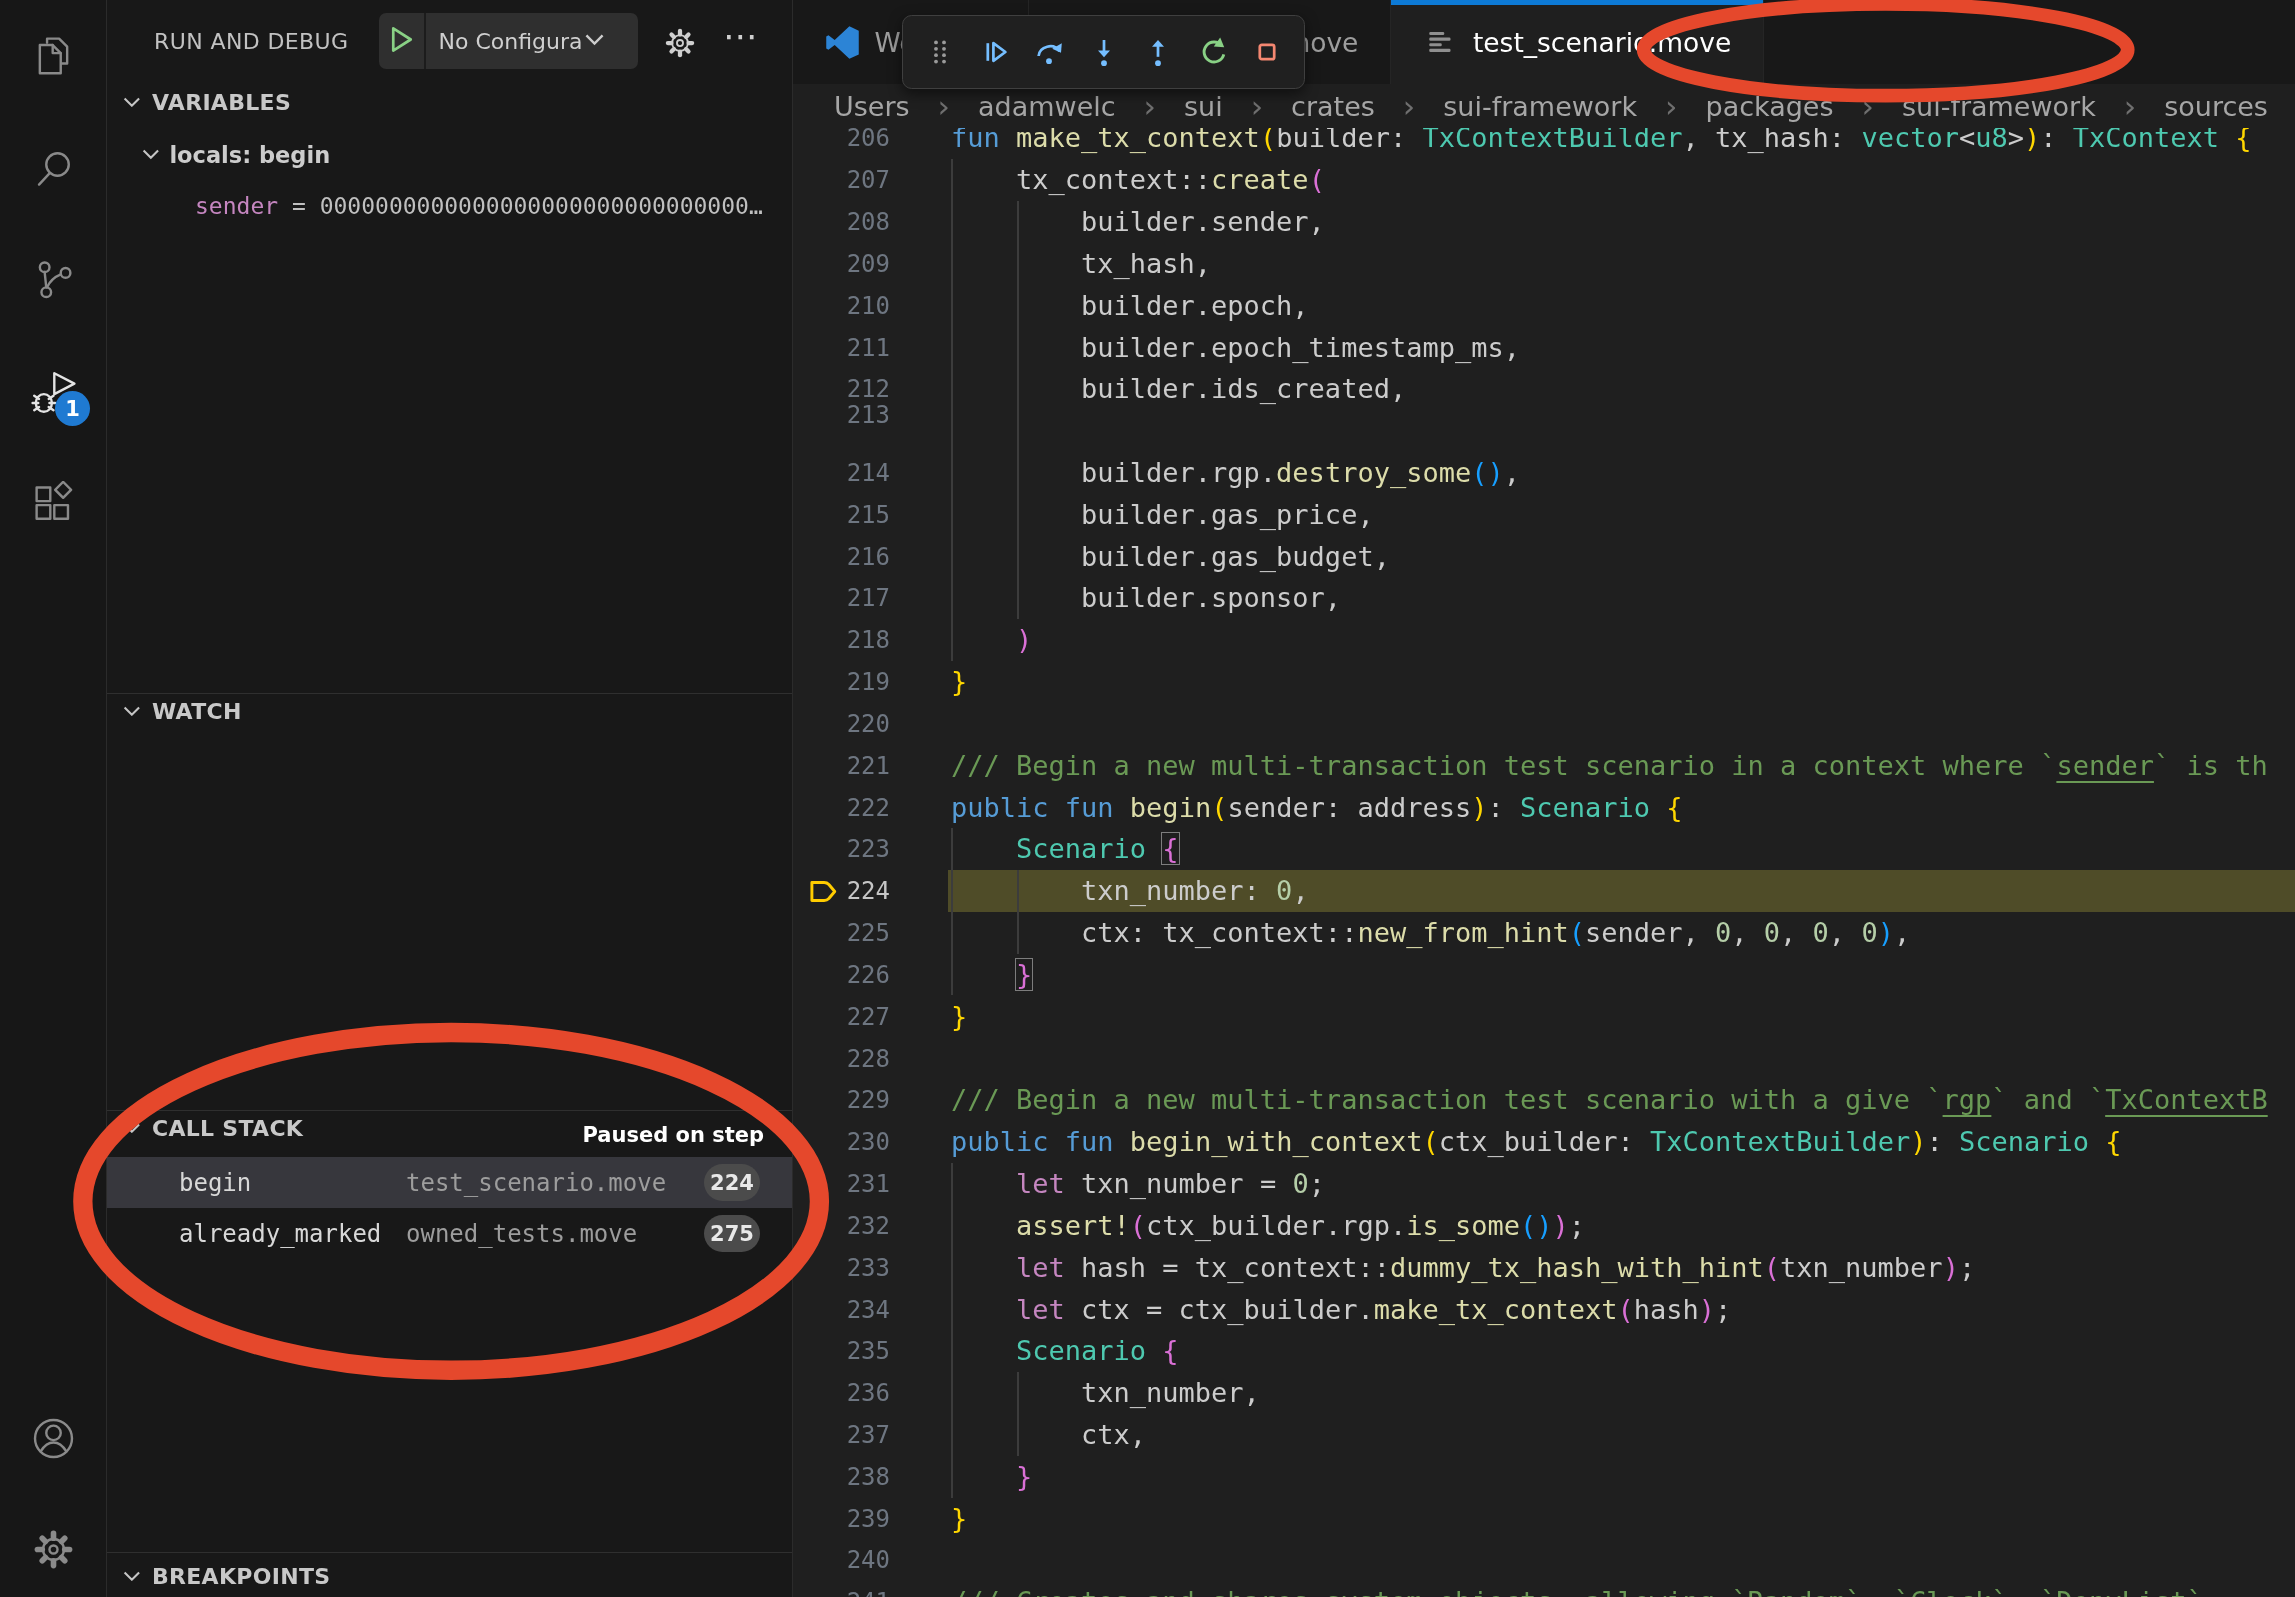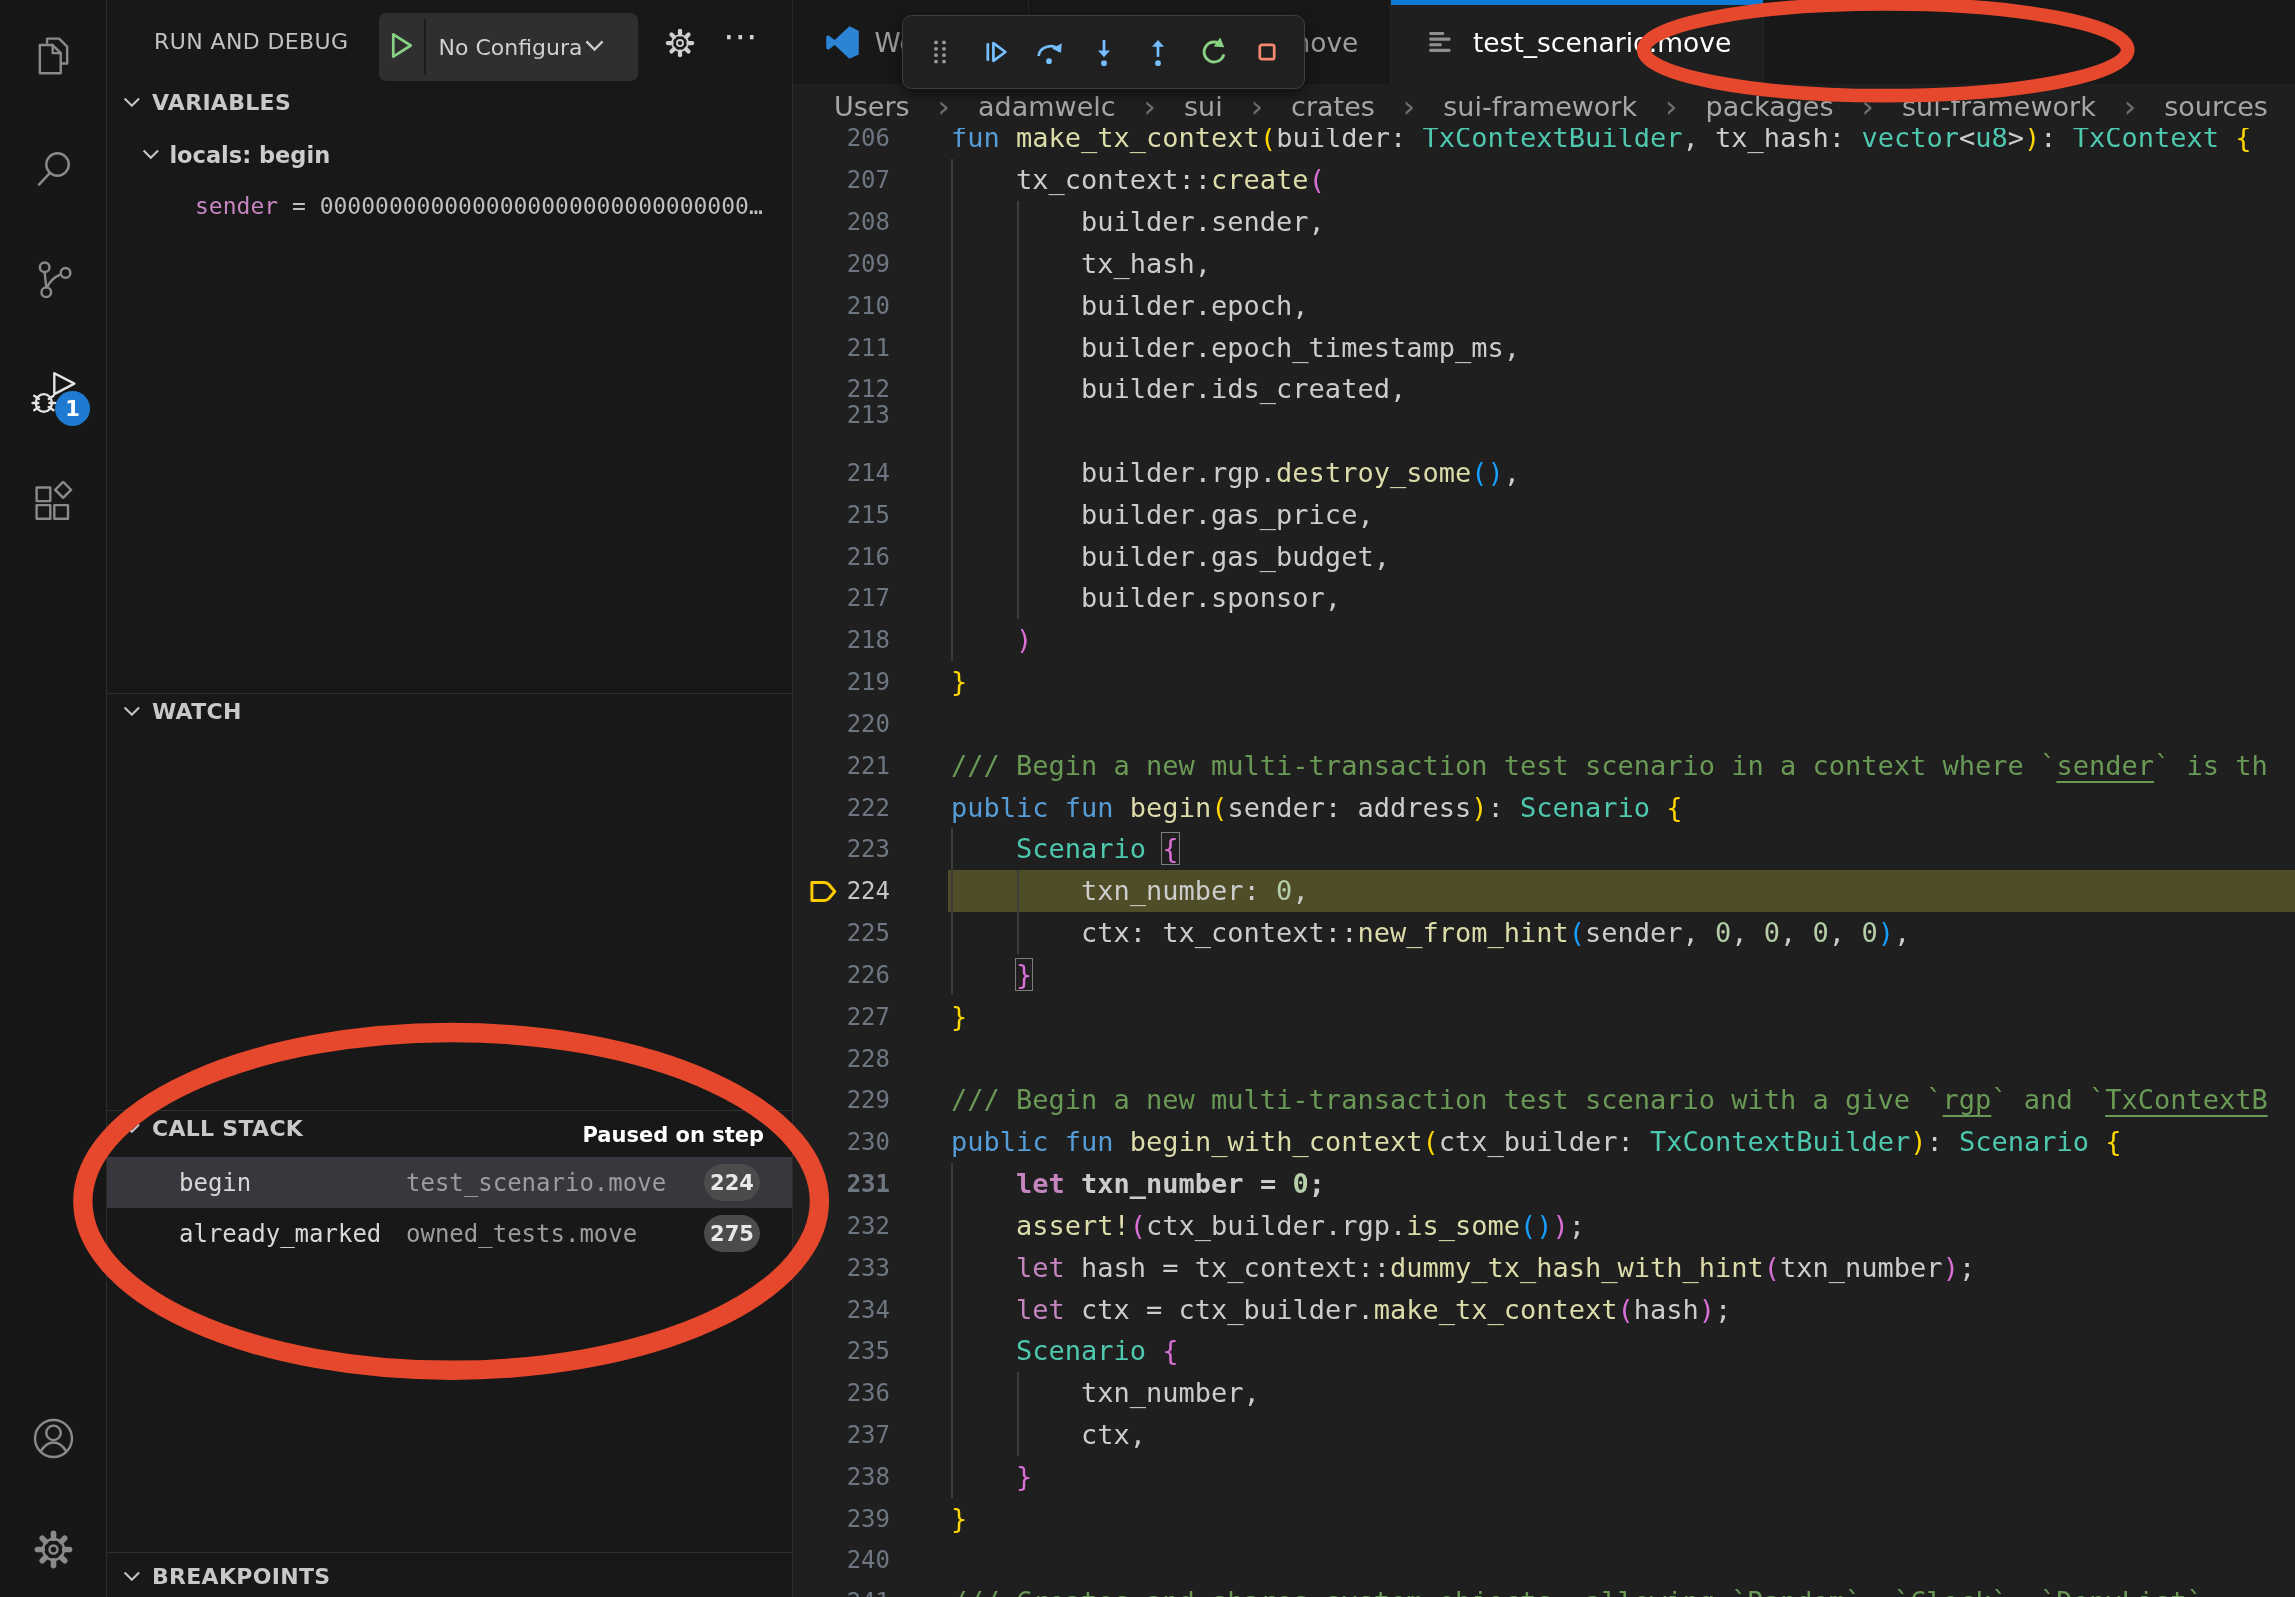"No Configura" #config-btn { height: 68px -> 56px }
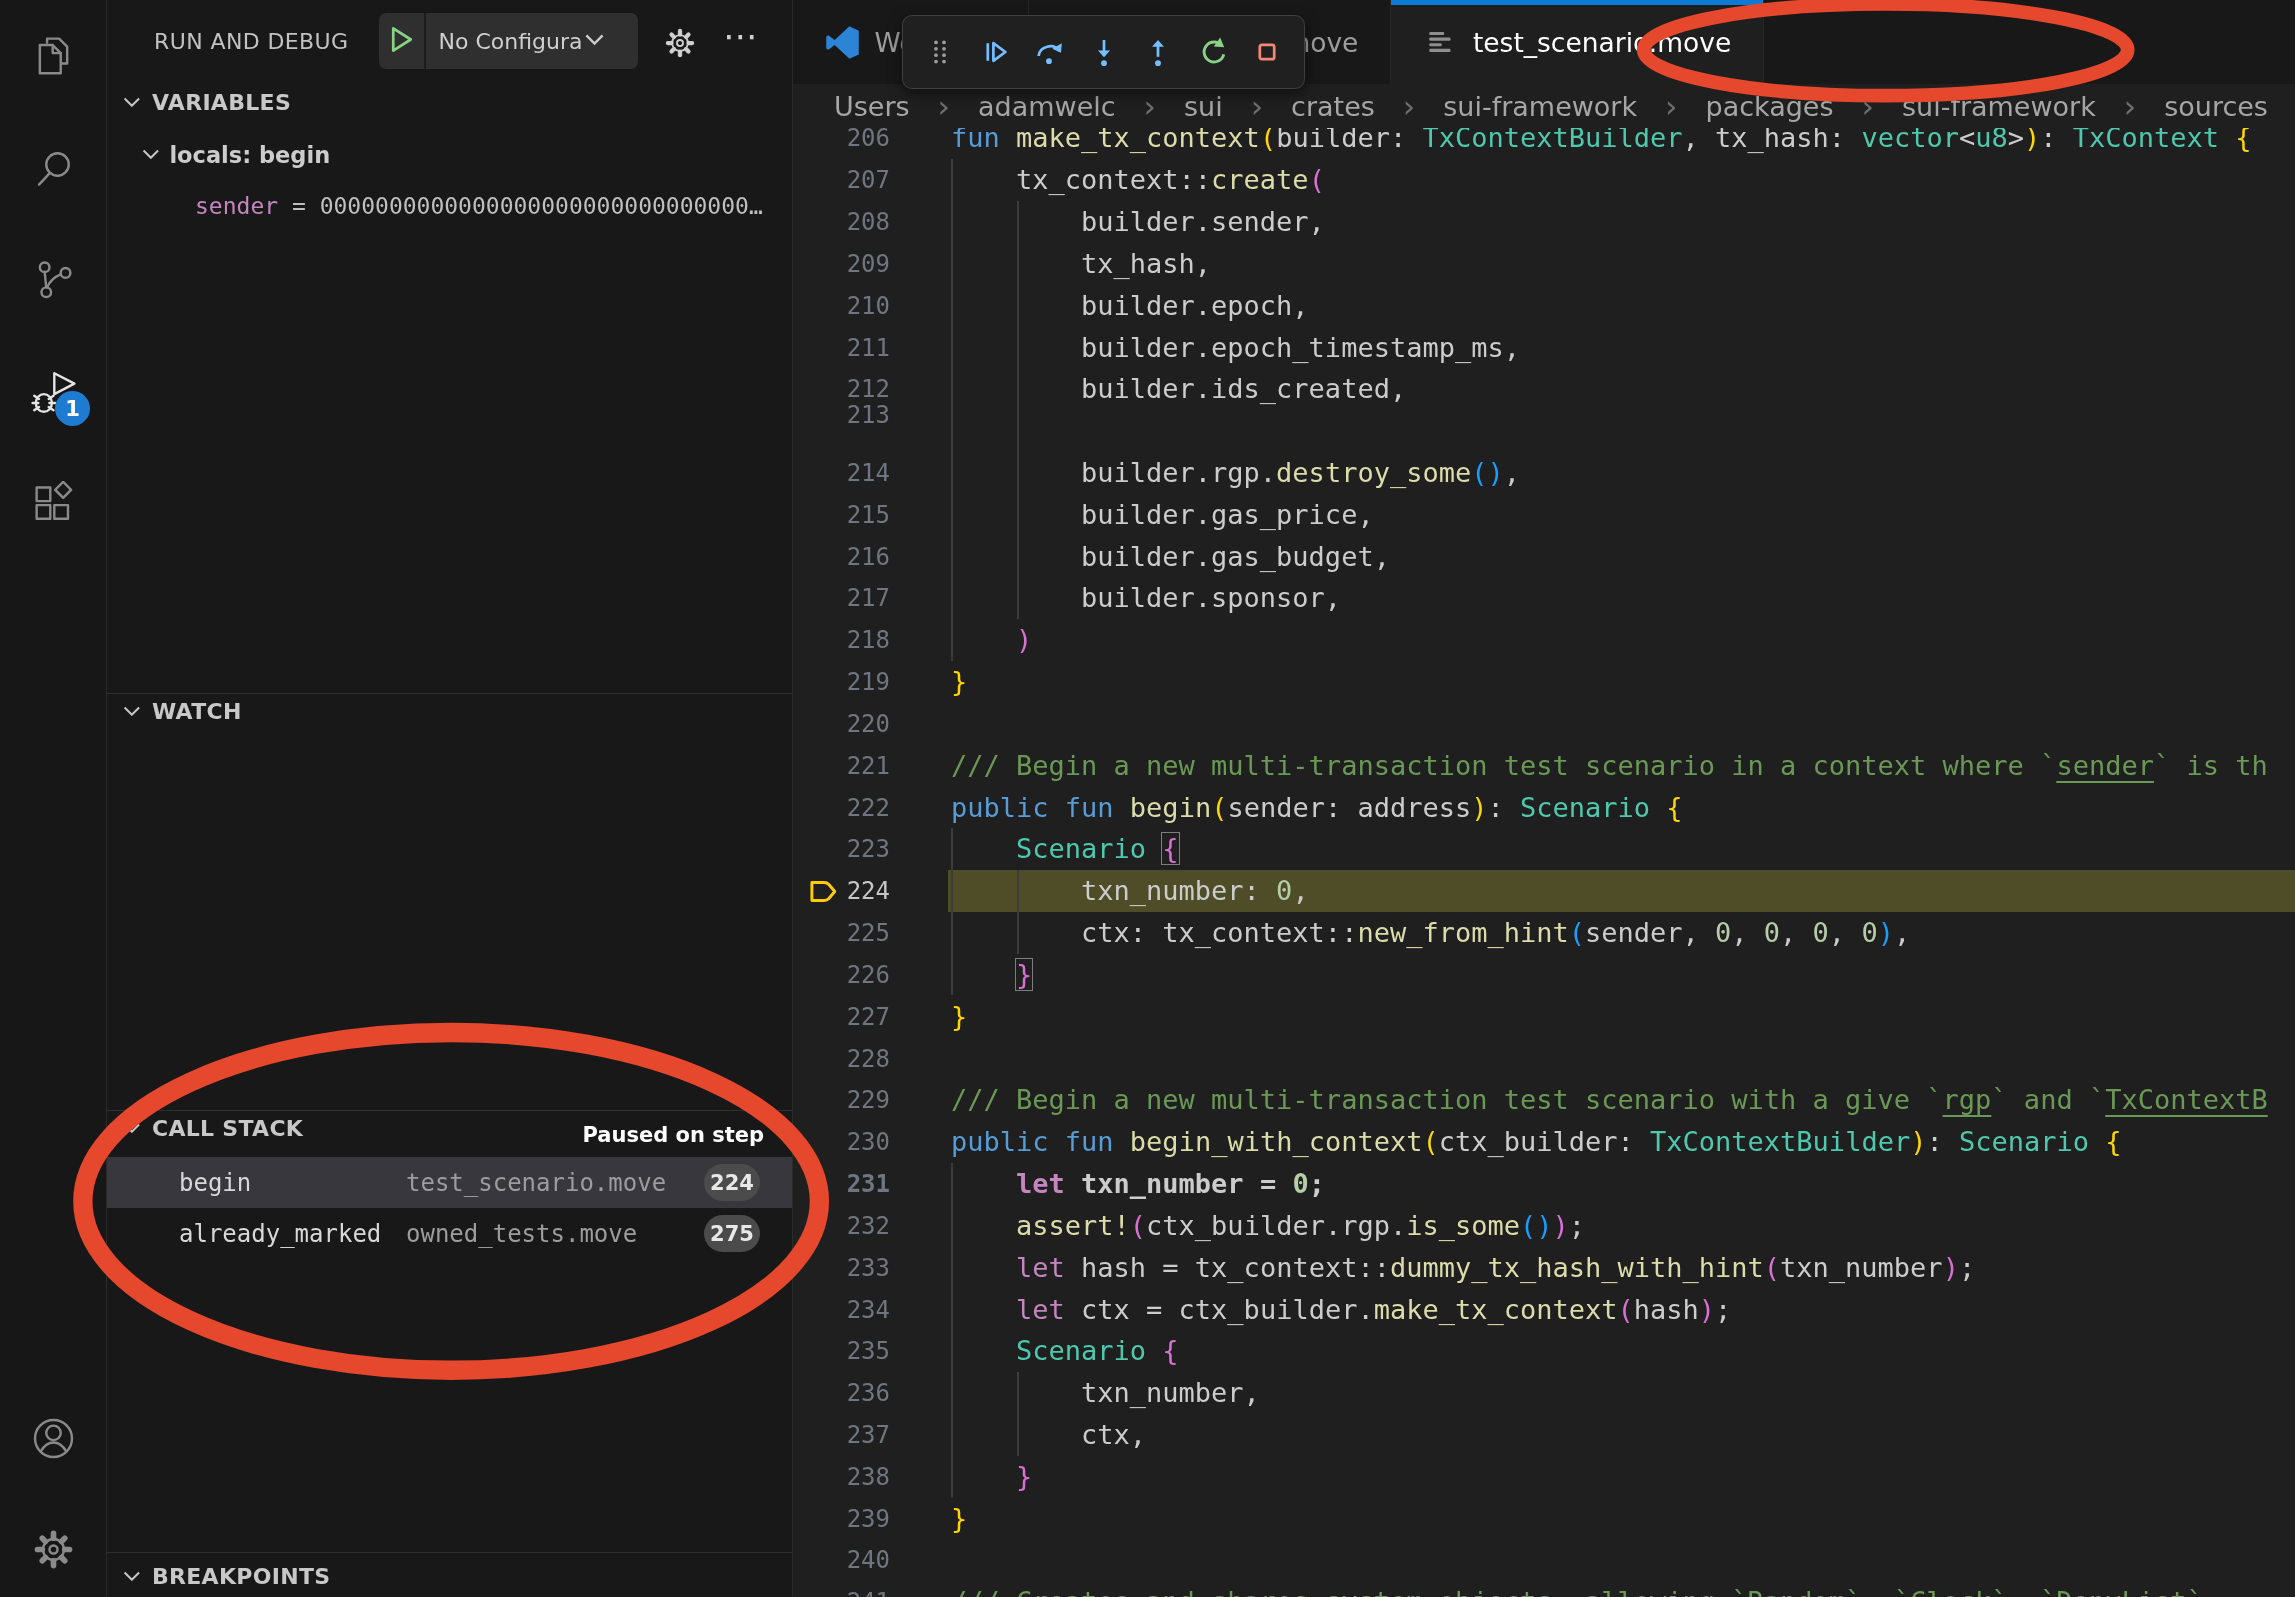"231" div.cl { font-weight: bold -> none }
